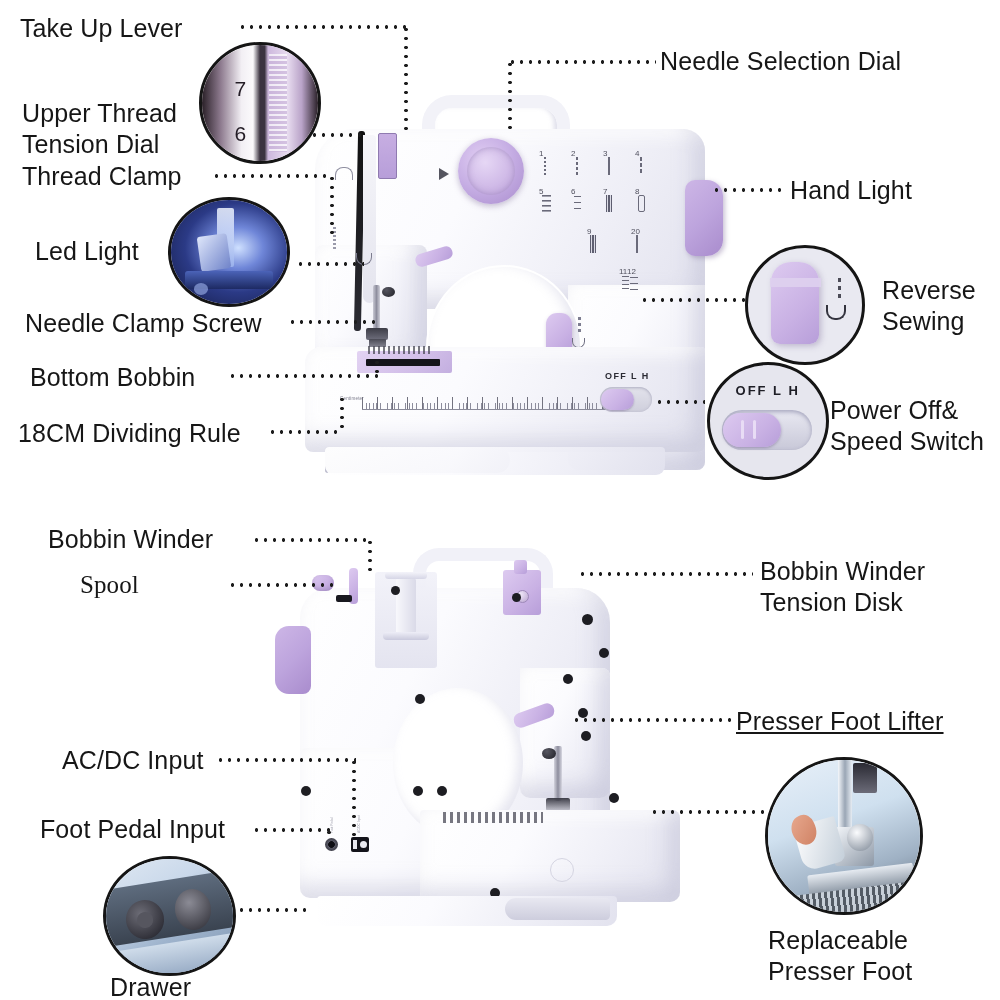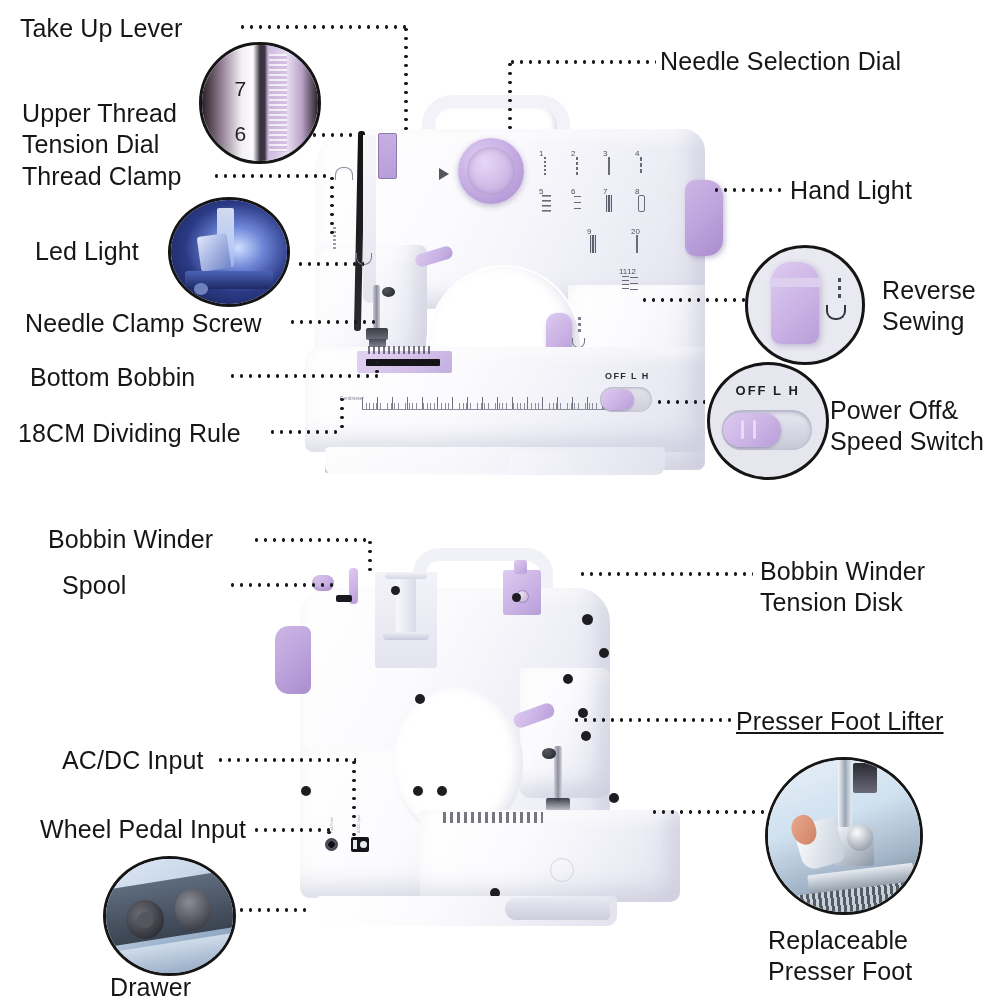"Spool" div.lbl { font-family: none -> Liberation Serif, serif; left: 62px -> 80px }
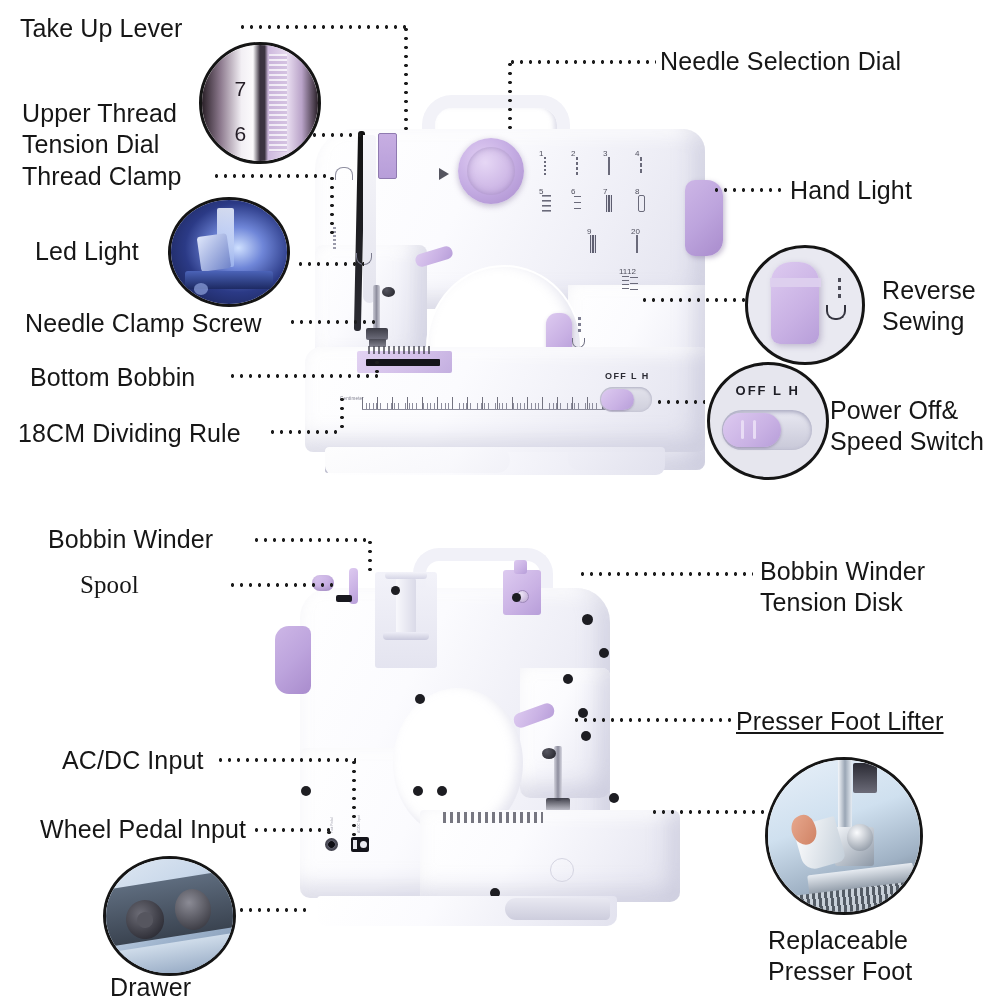"Wheel Pedal Input" div.lbl { text: Wheel -> Foot }
